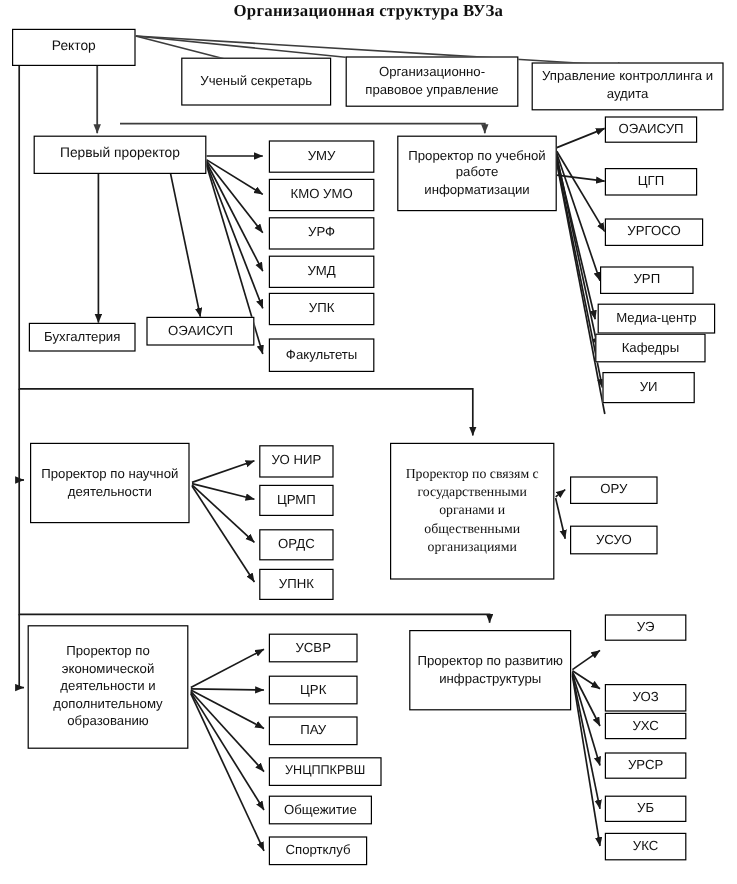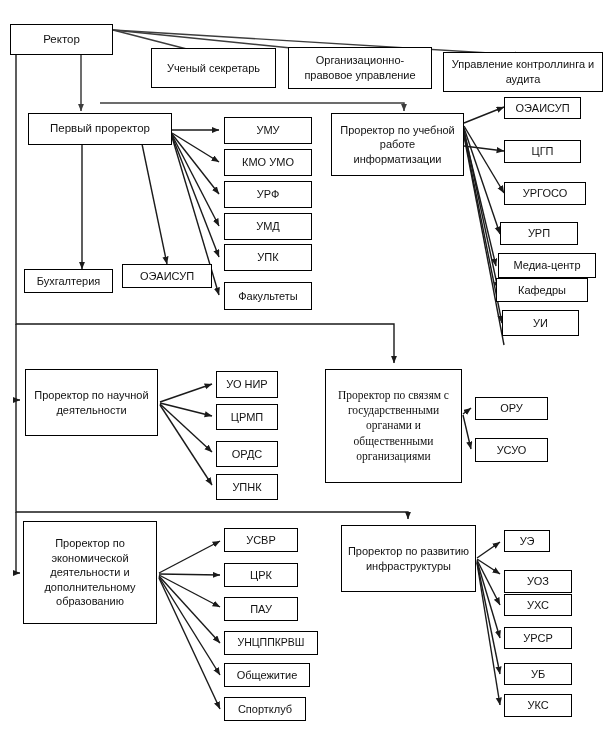"Организационная структура ВУЗа" div { html: none -> <div>Организационная структура ВУЗа</div> }
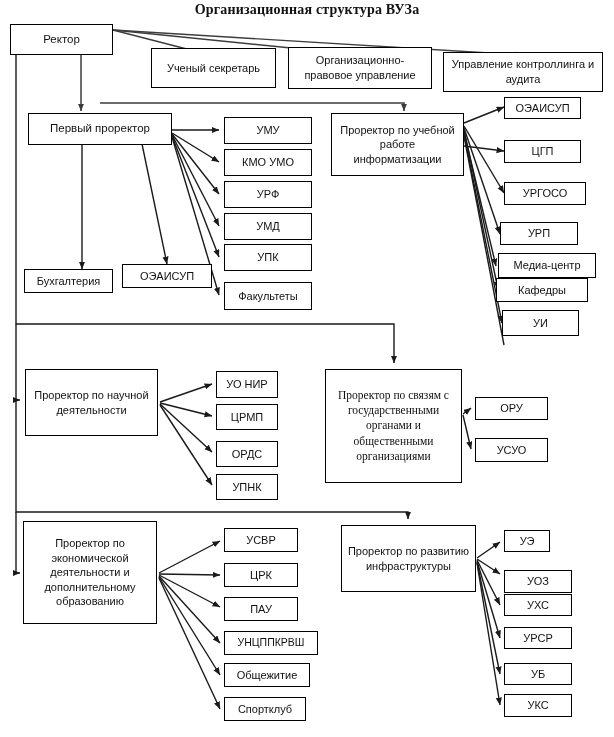"УЭ" div.node { top: 530px -> 512px; width: 46px -> 68px }
